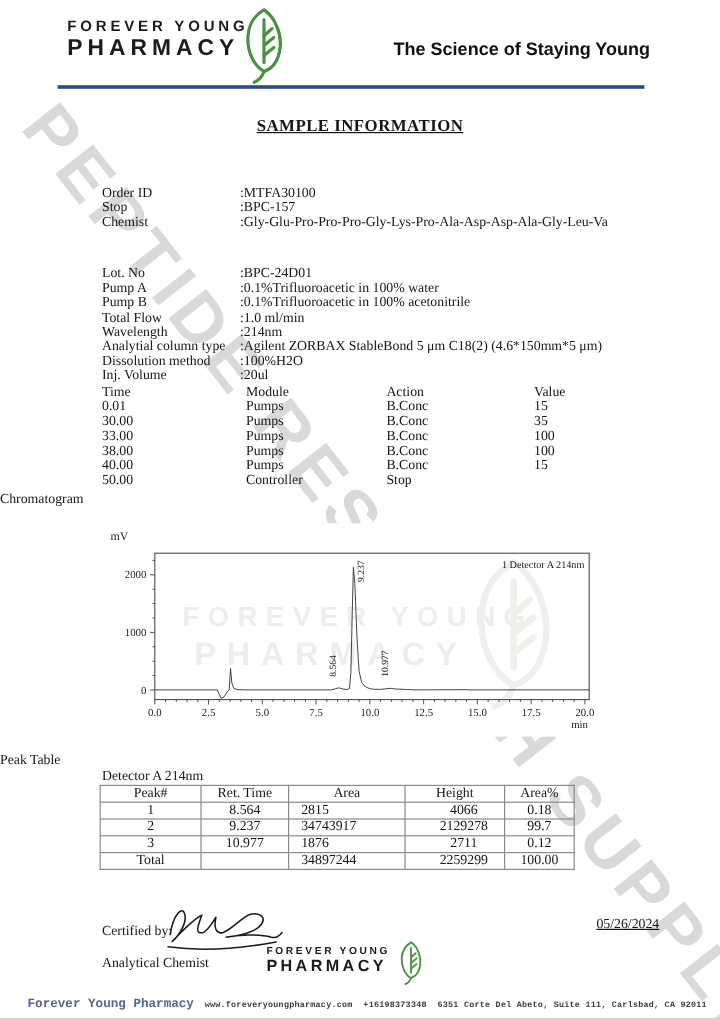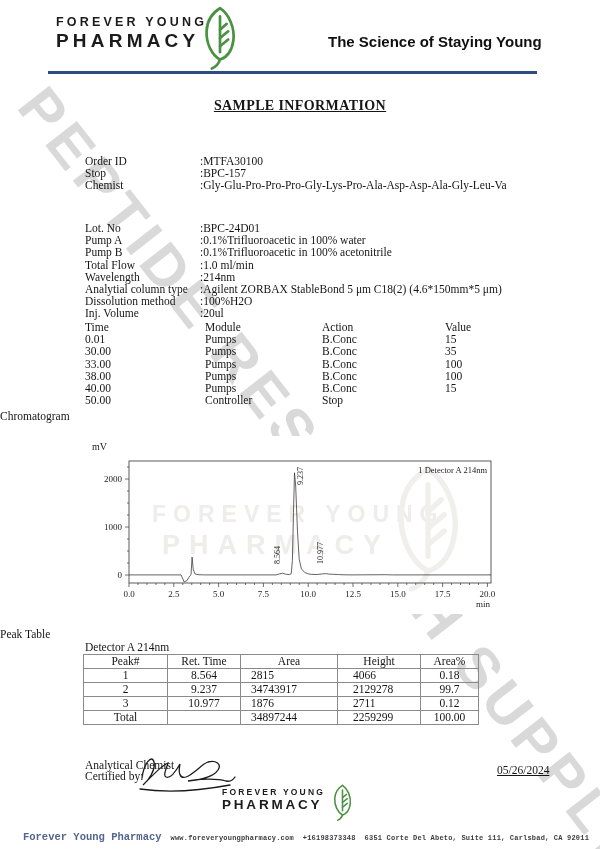"4066" table.pt td.l3 { text-align: left -> center }
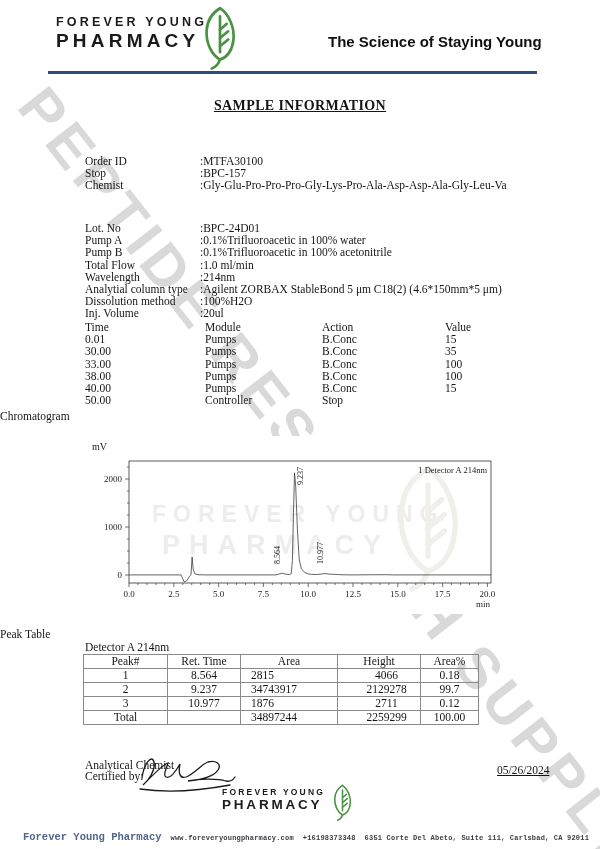"Analytical Chemist" .chemist { top: 759px -> 797px }
